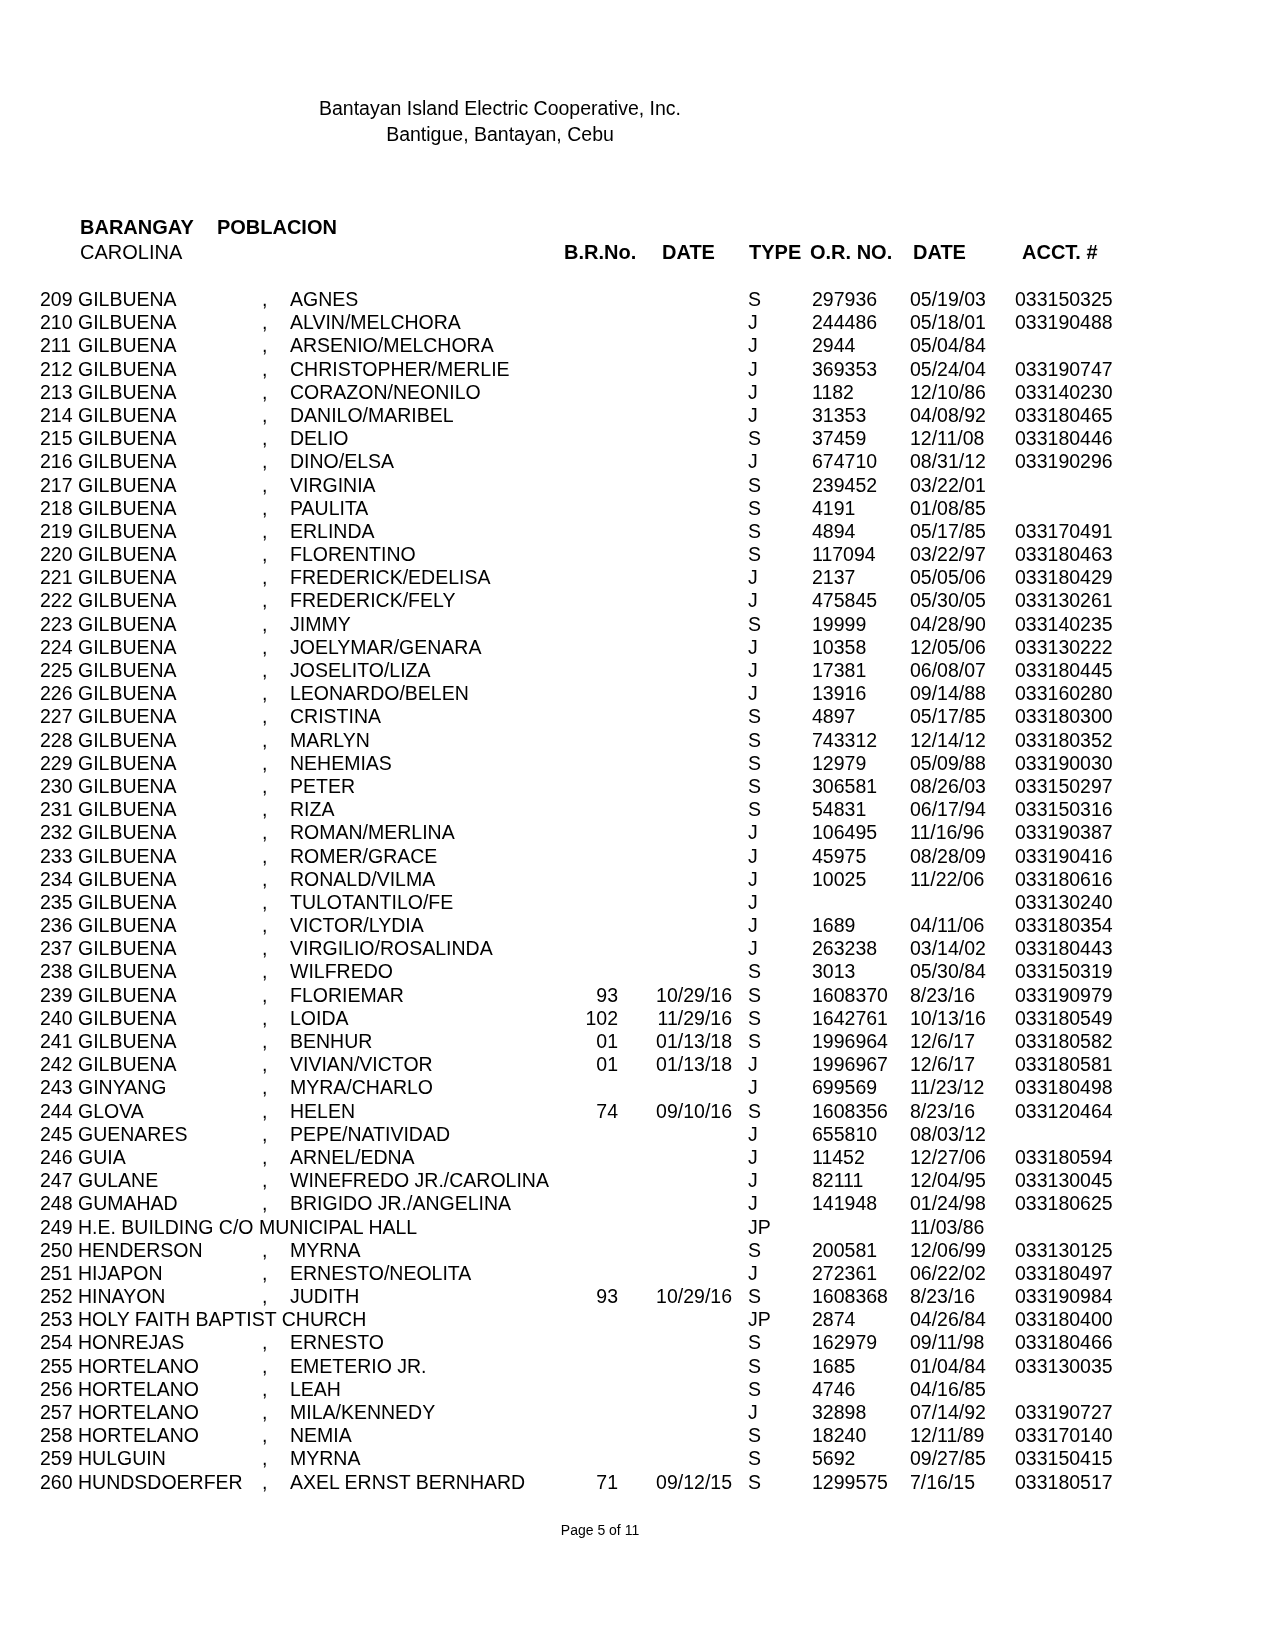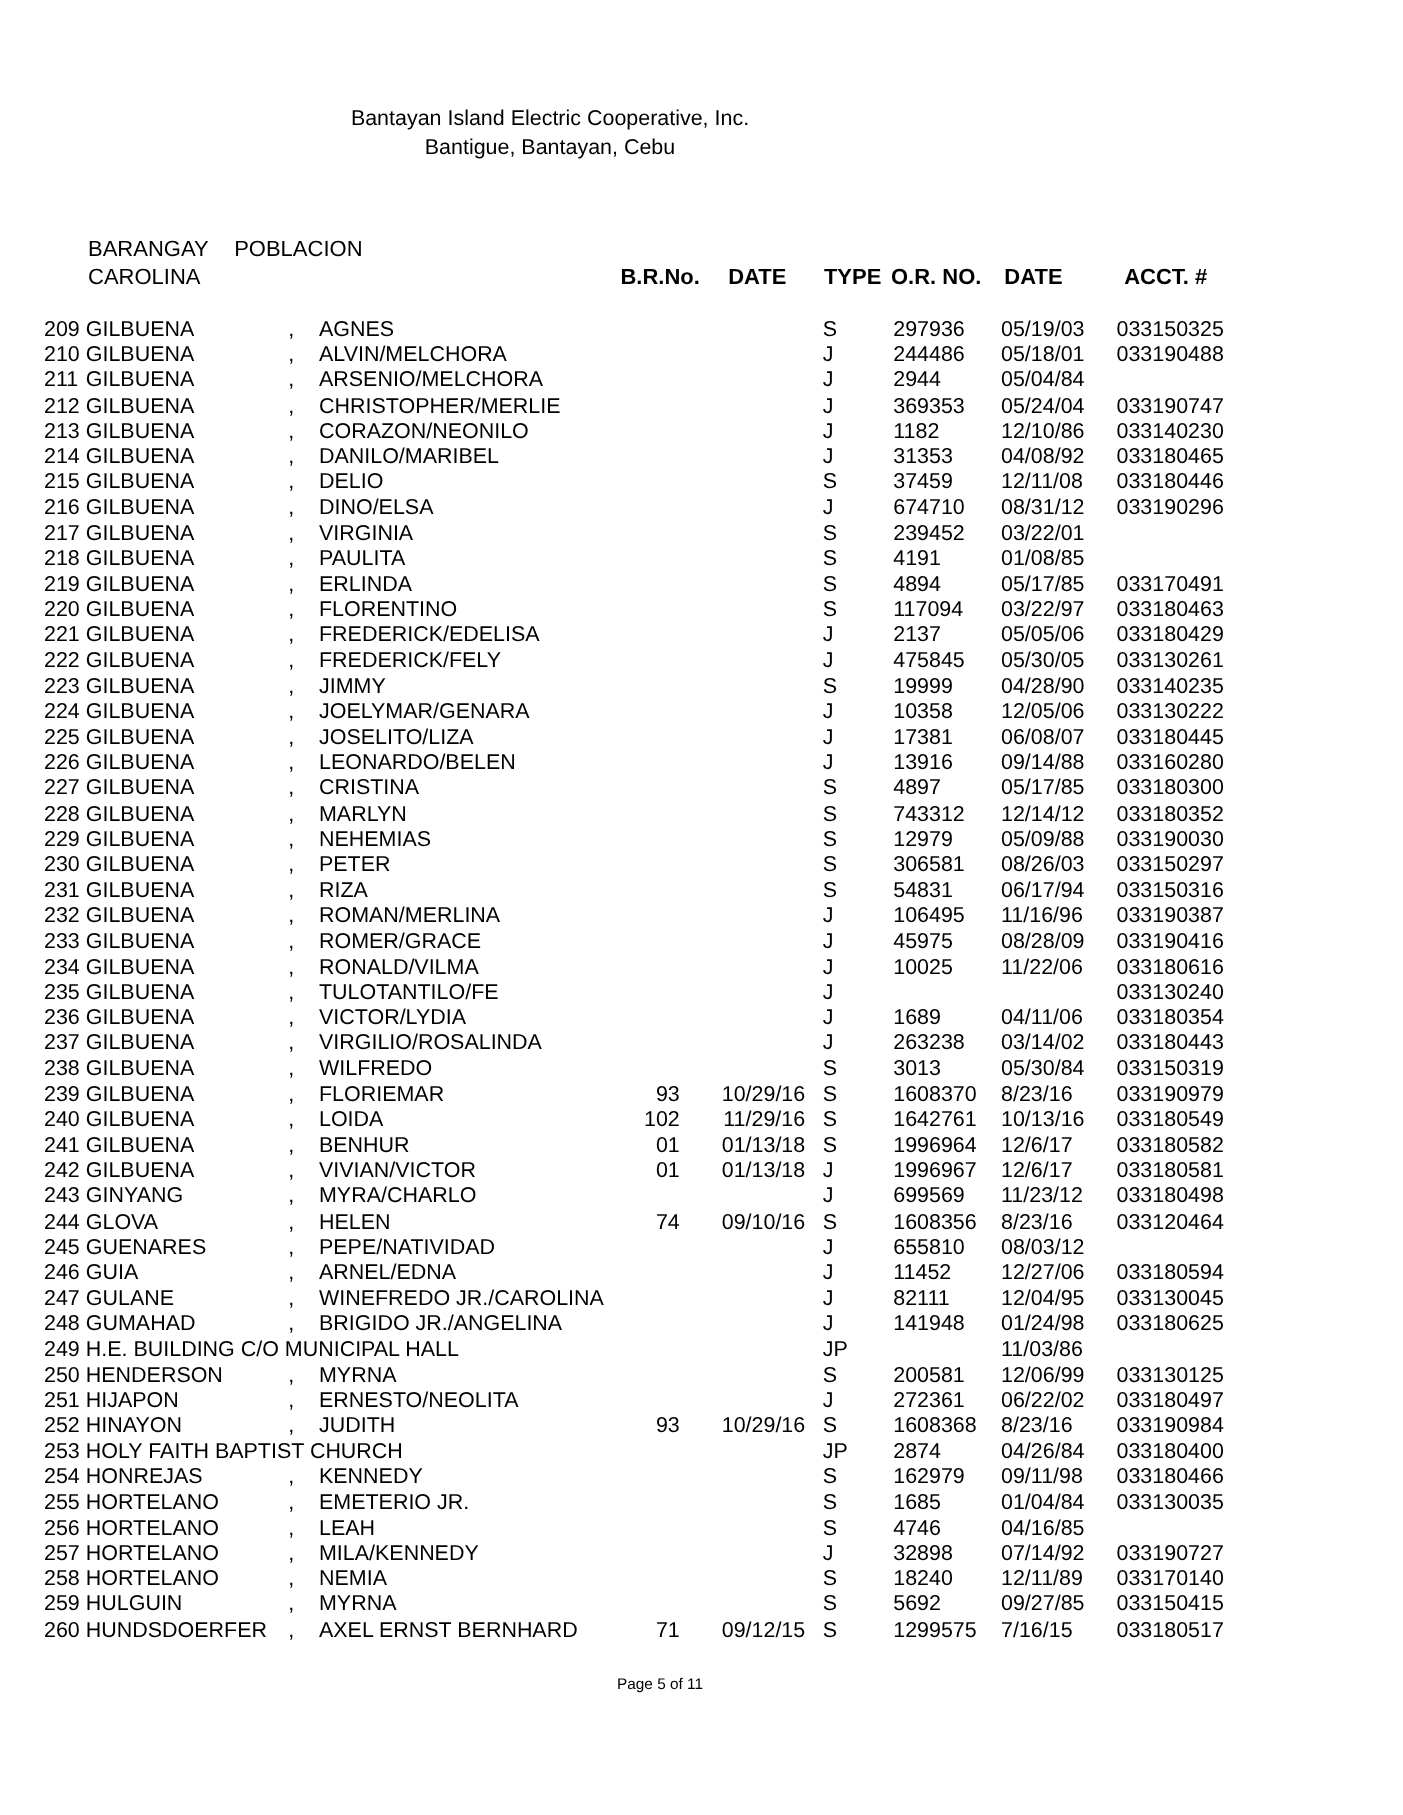"BARANGAY POBLACION" .barangay-row { font-weight: normal -> bold }
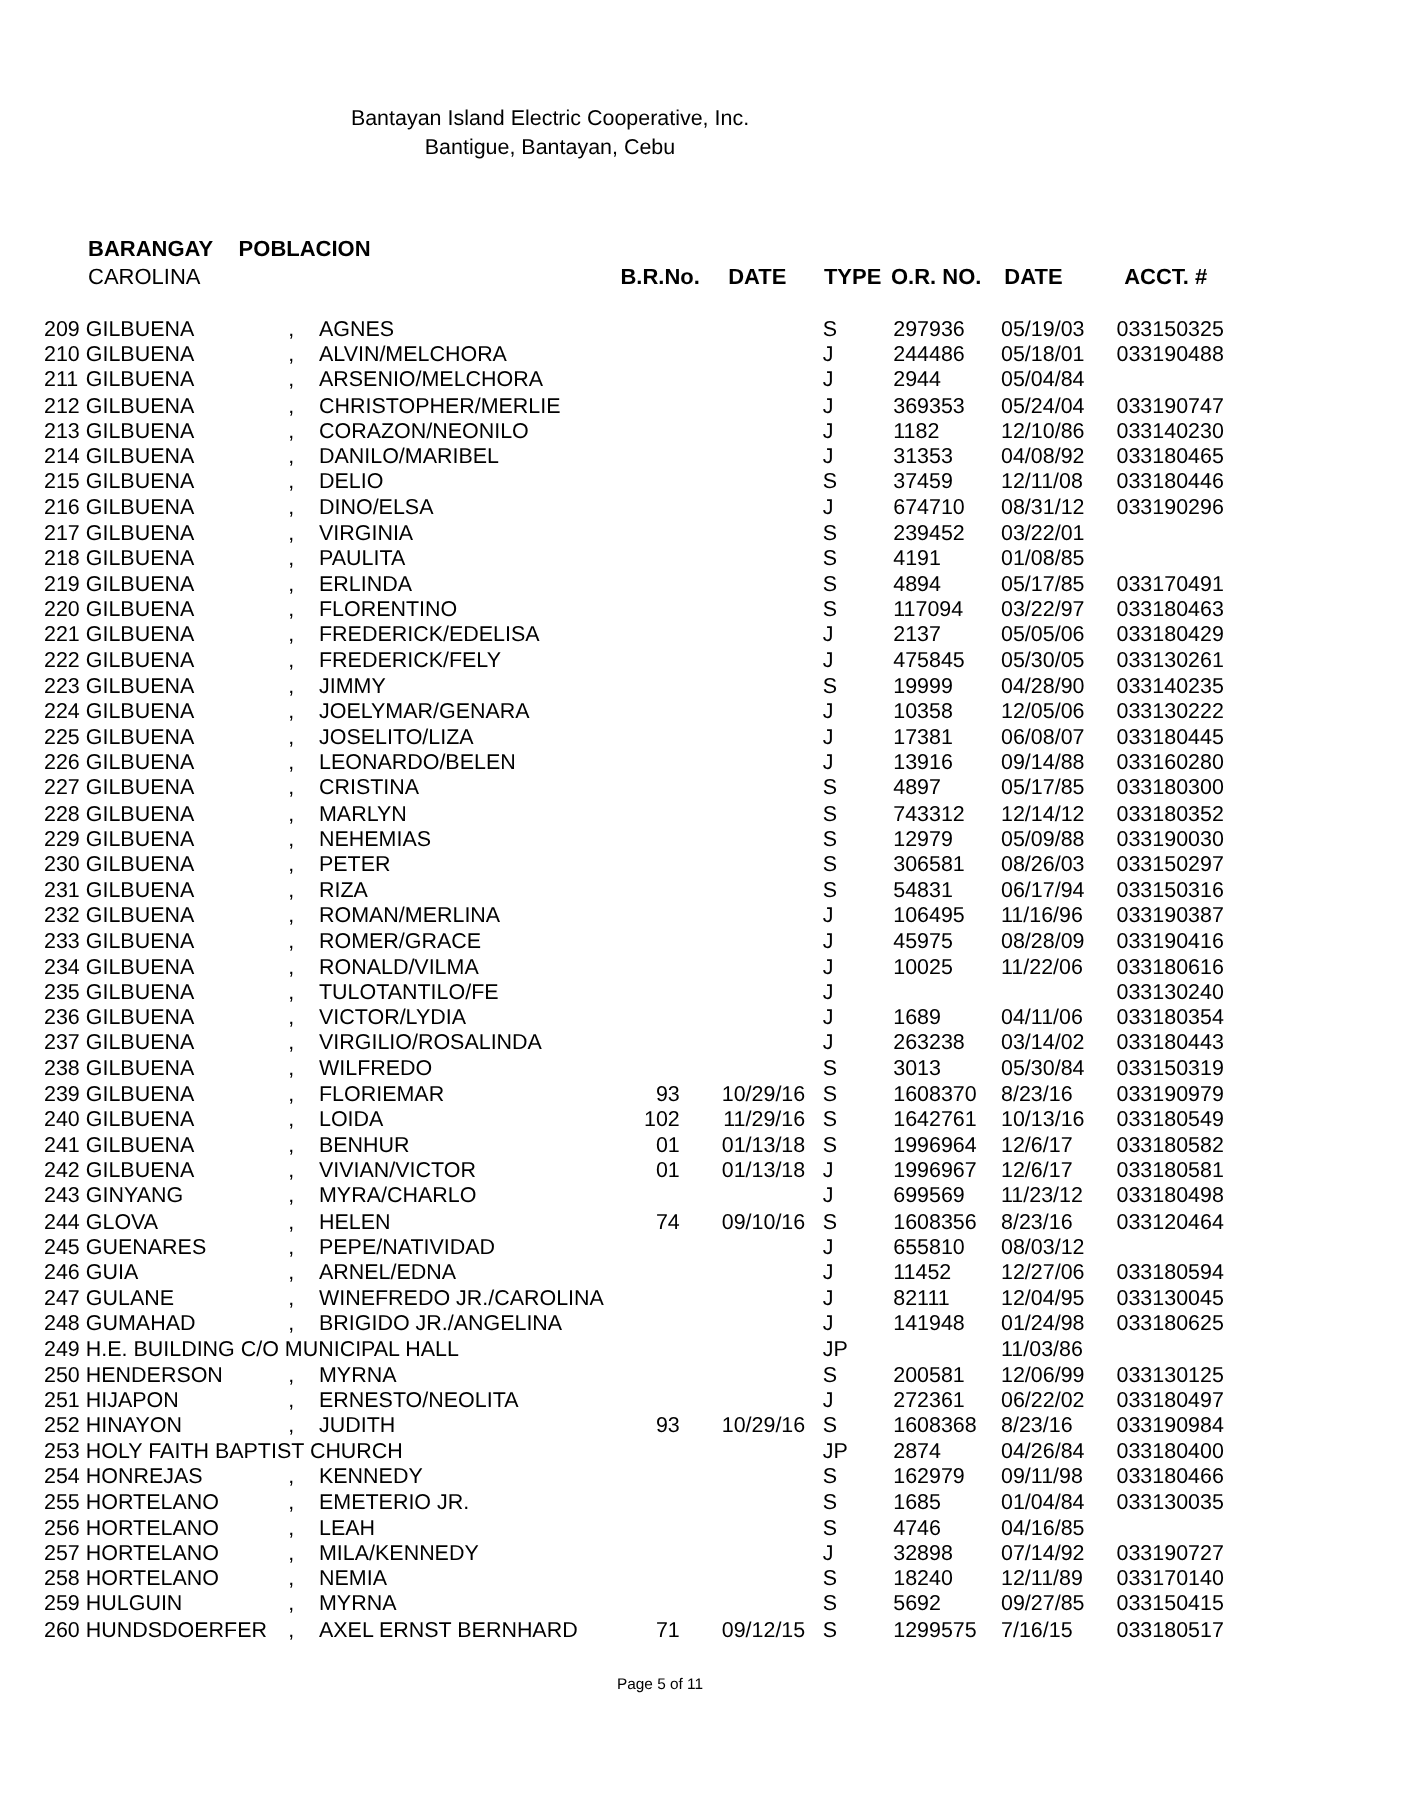"KENNEDY" span.c-first { text: KENNEDY -> ERNESTO }
